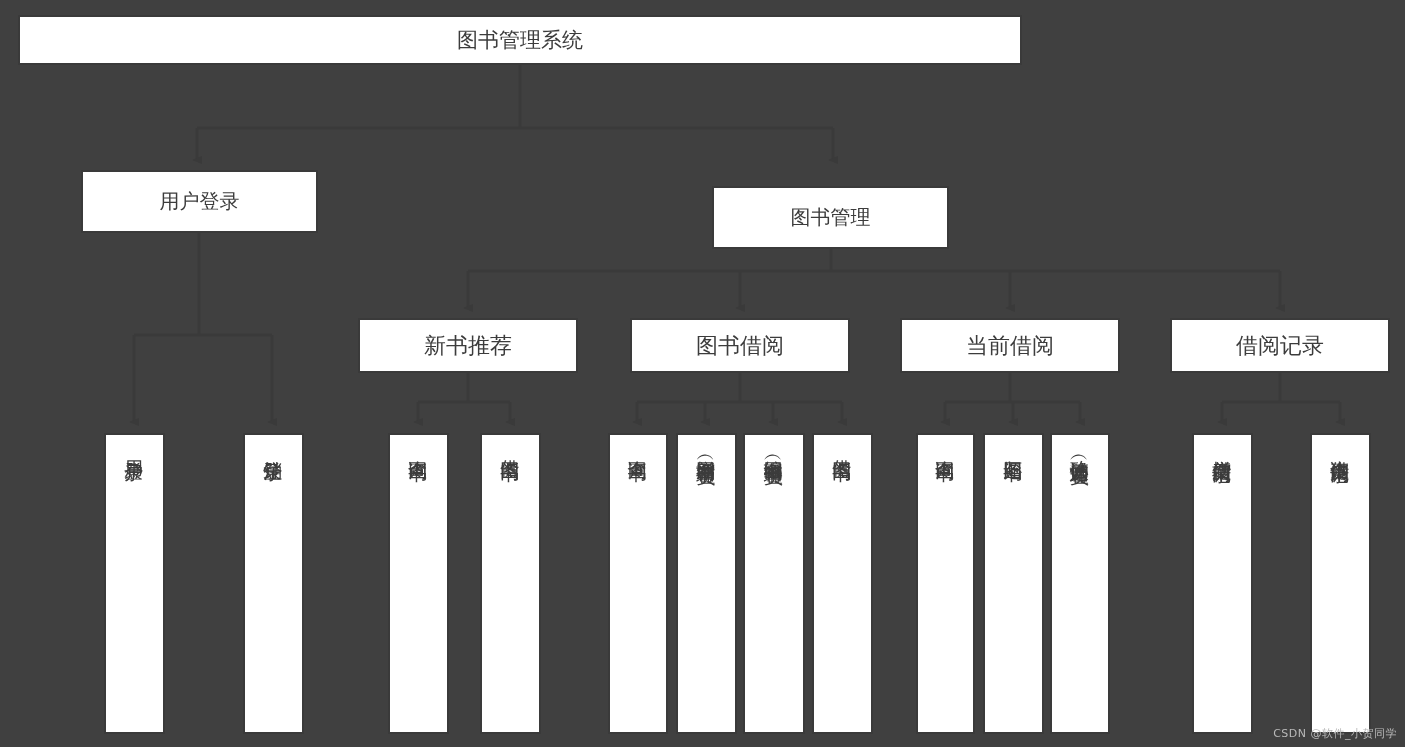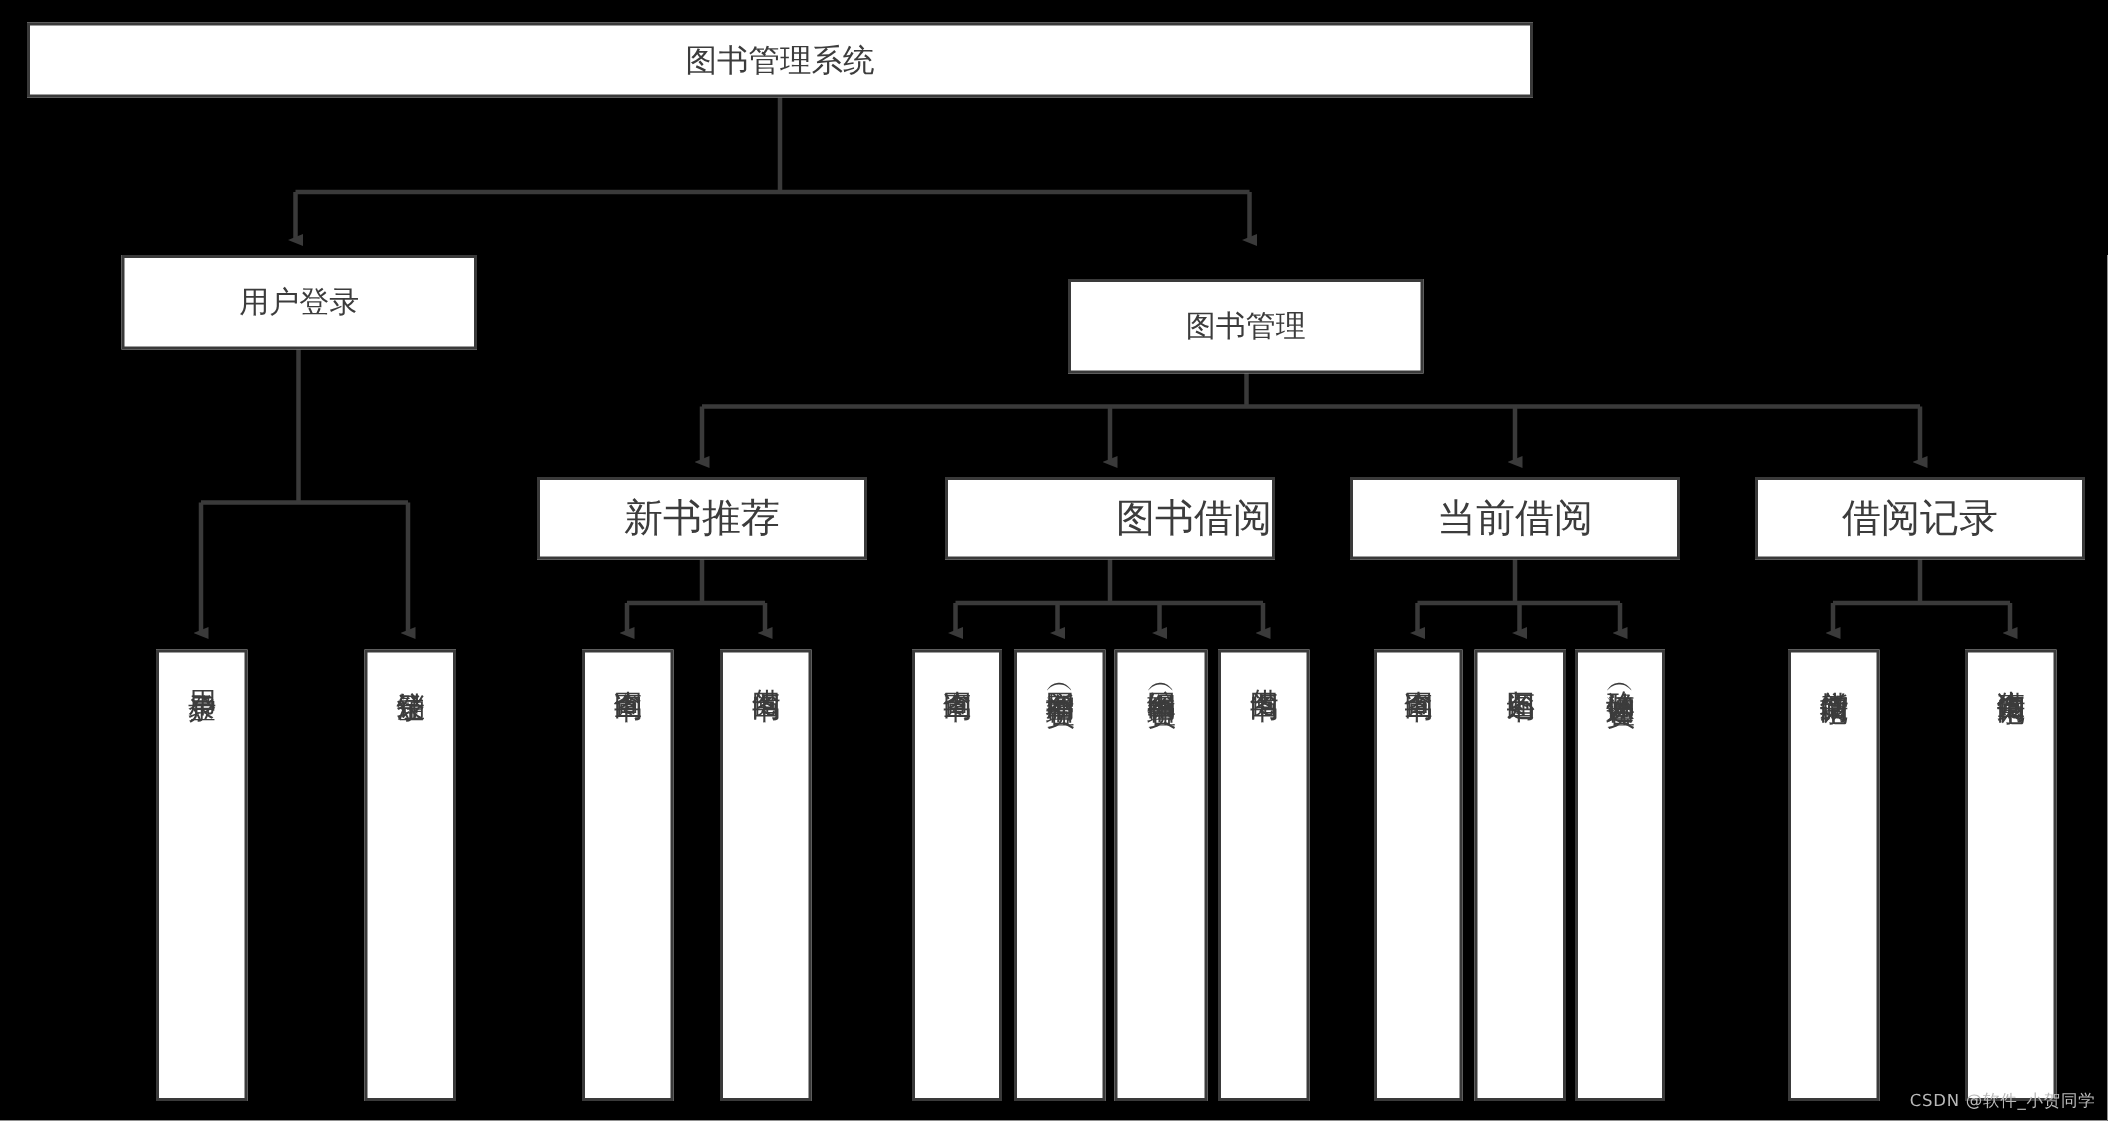"图书管理系统" #canvas { background: #000000 -> #404040 }
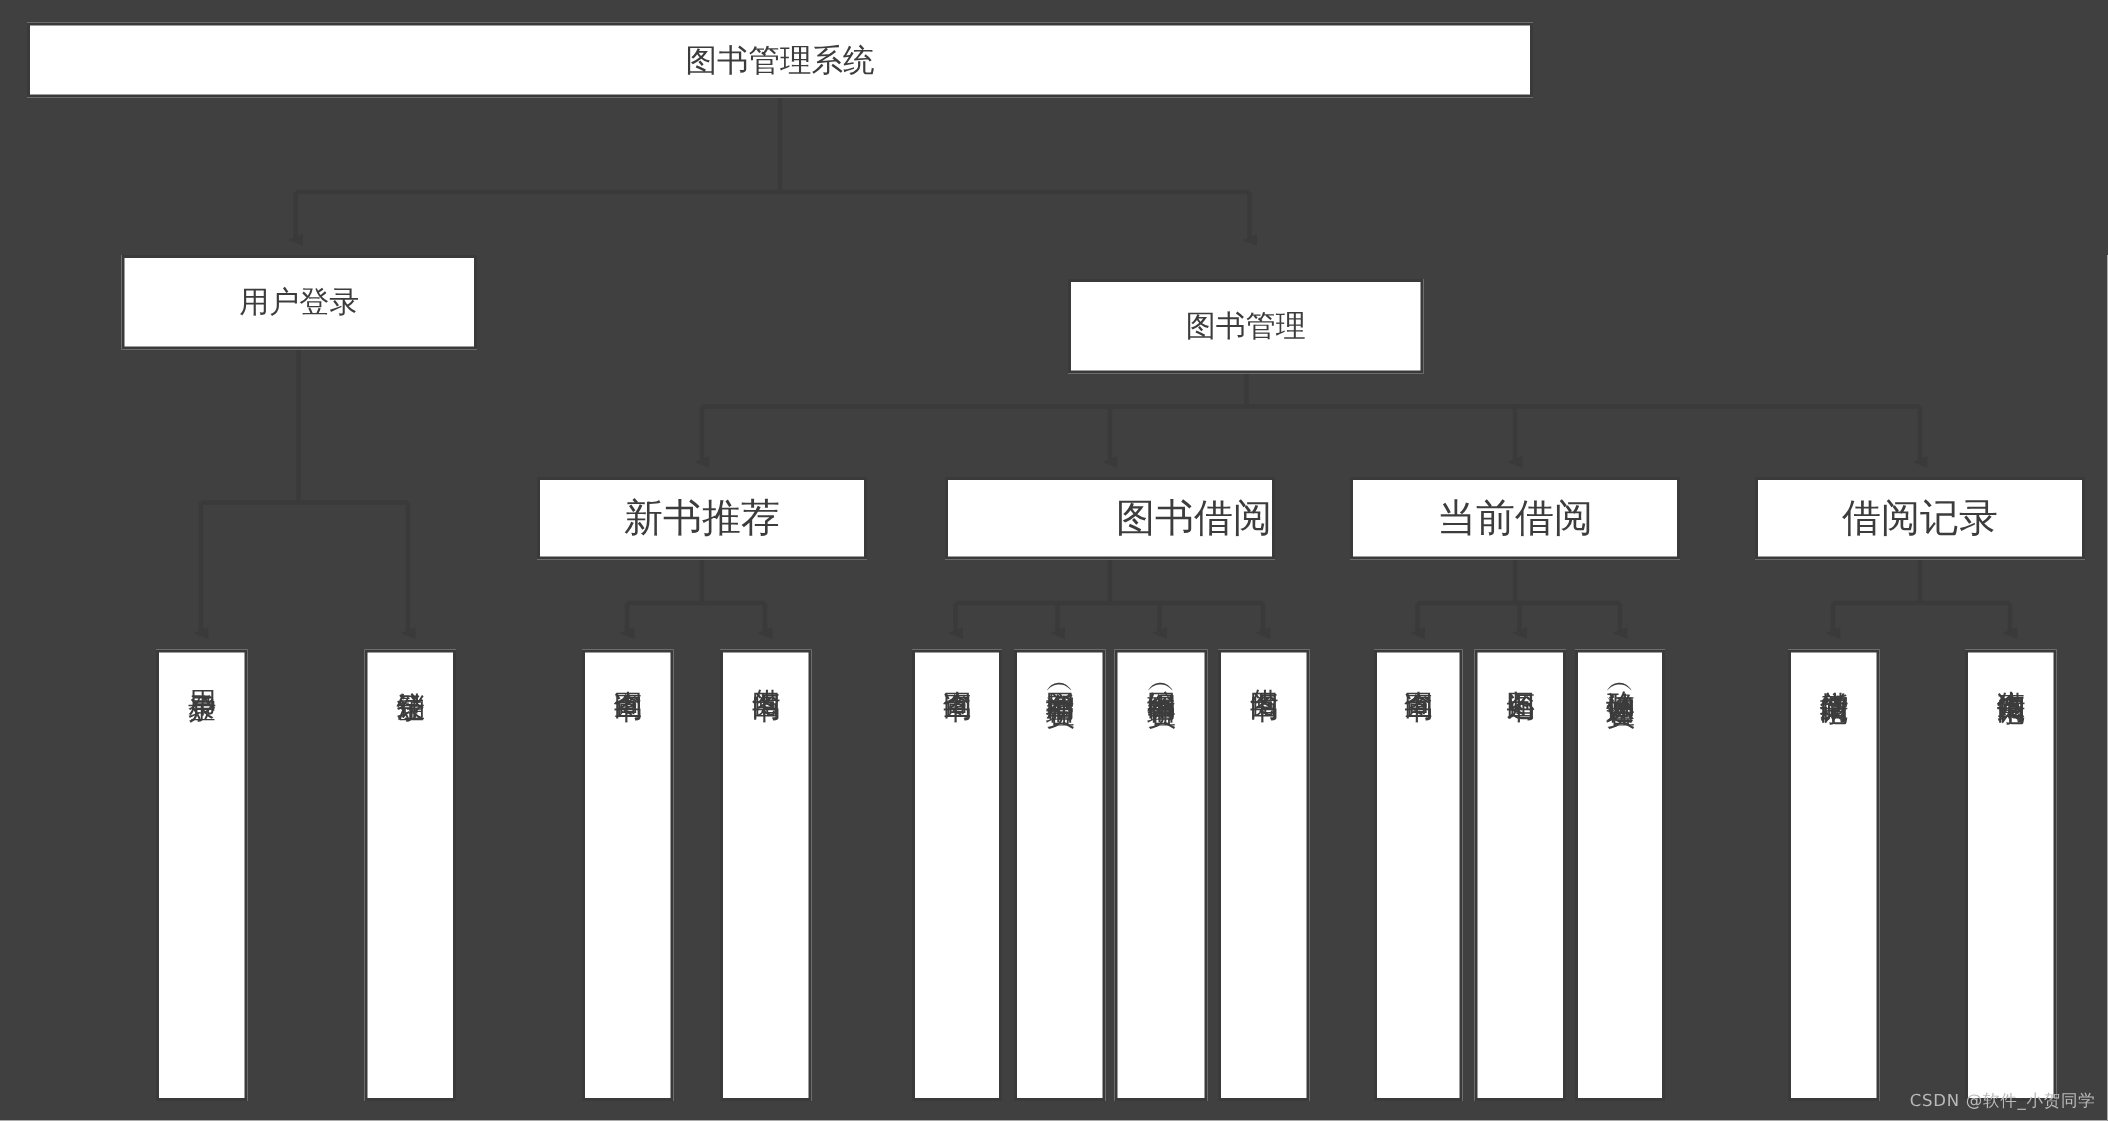"新书推荐" .node.level3 { font-size: 26px -> 22px }
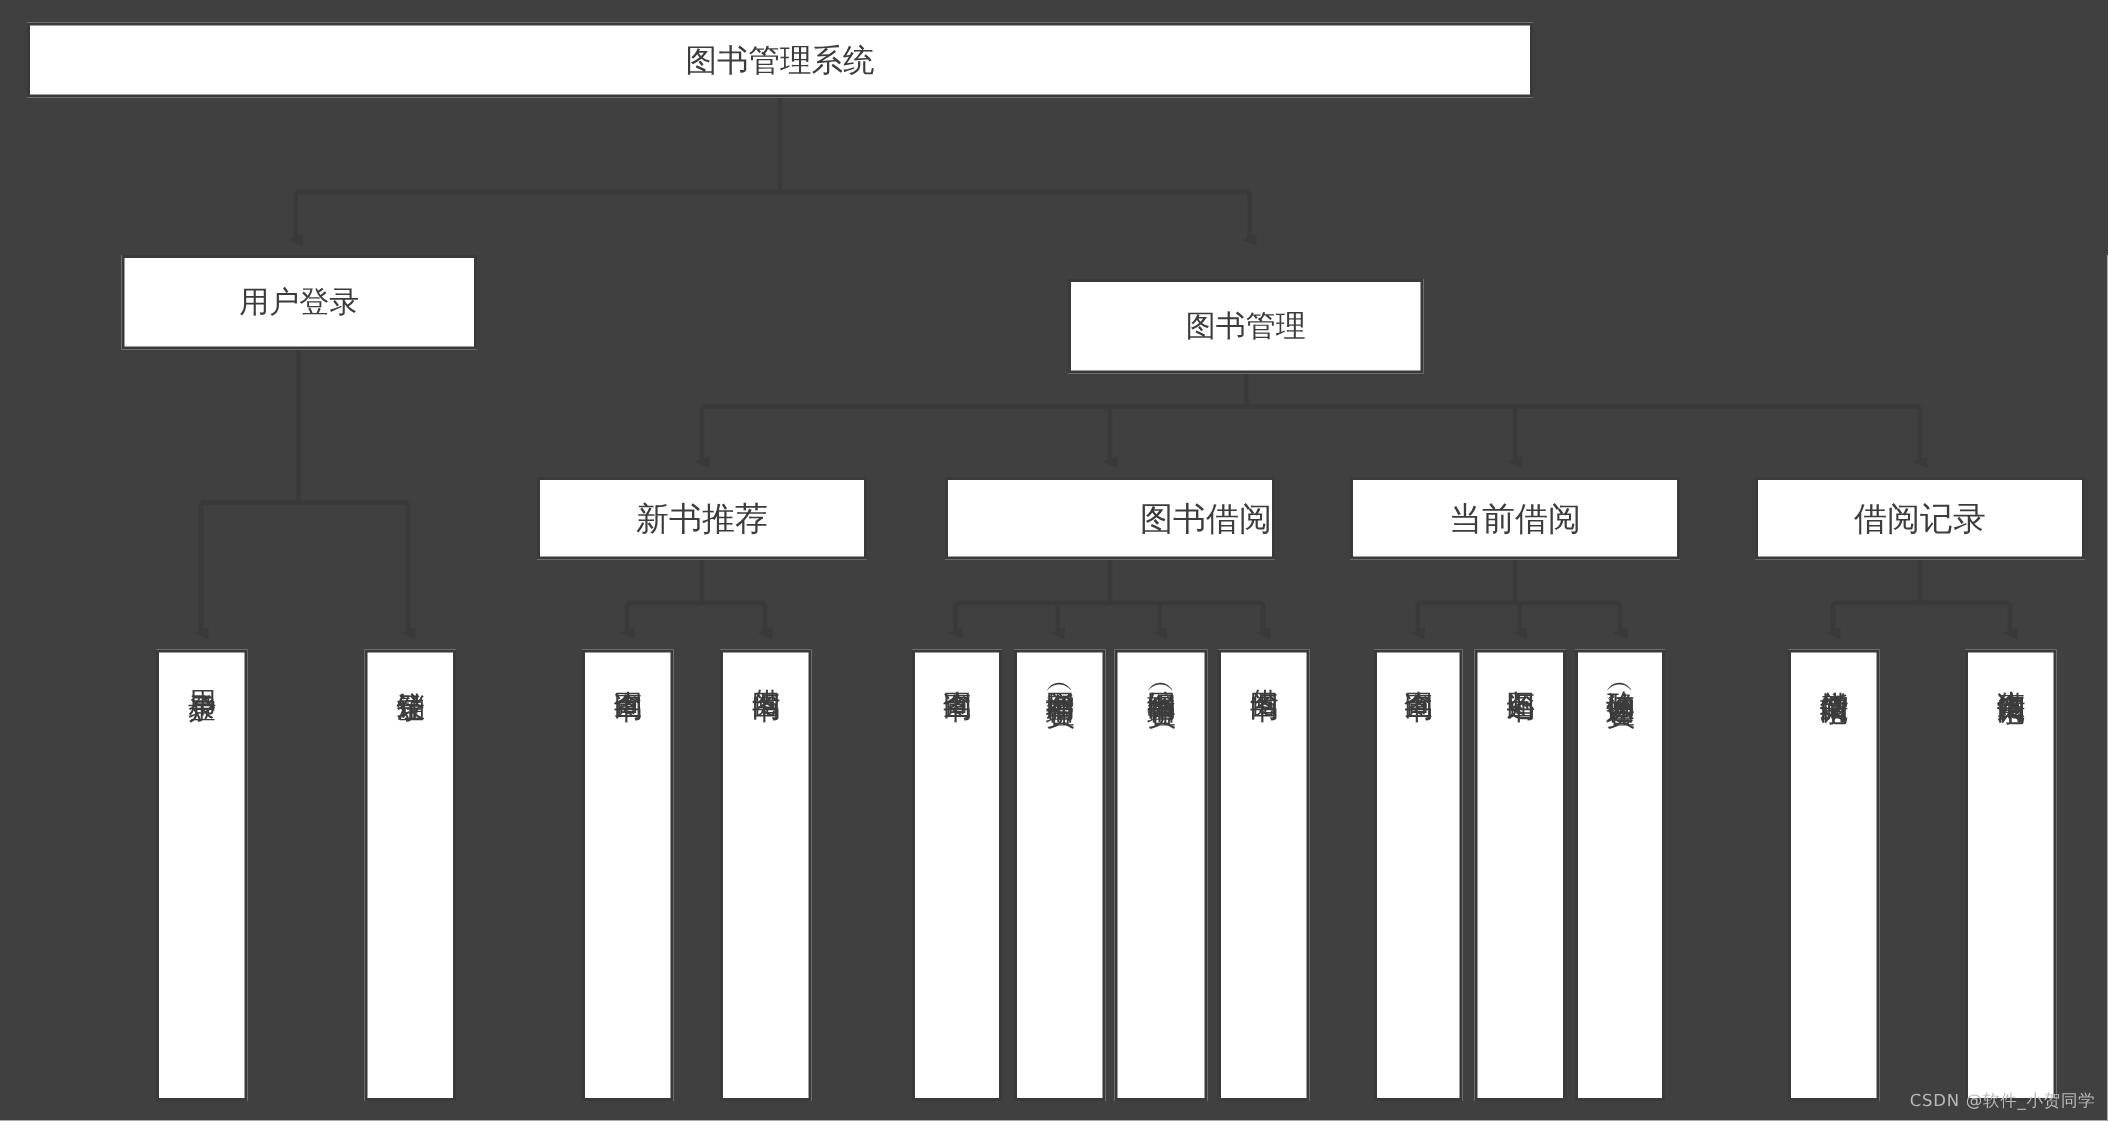"图书借阅" div.node { justify-content: flex-end -> none }
